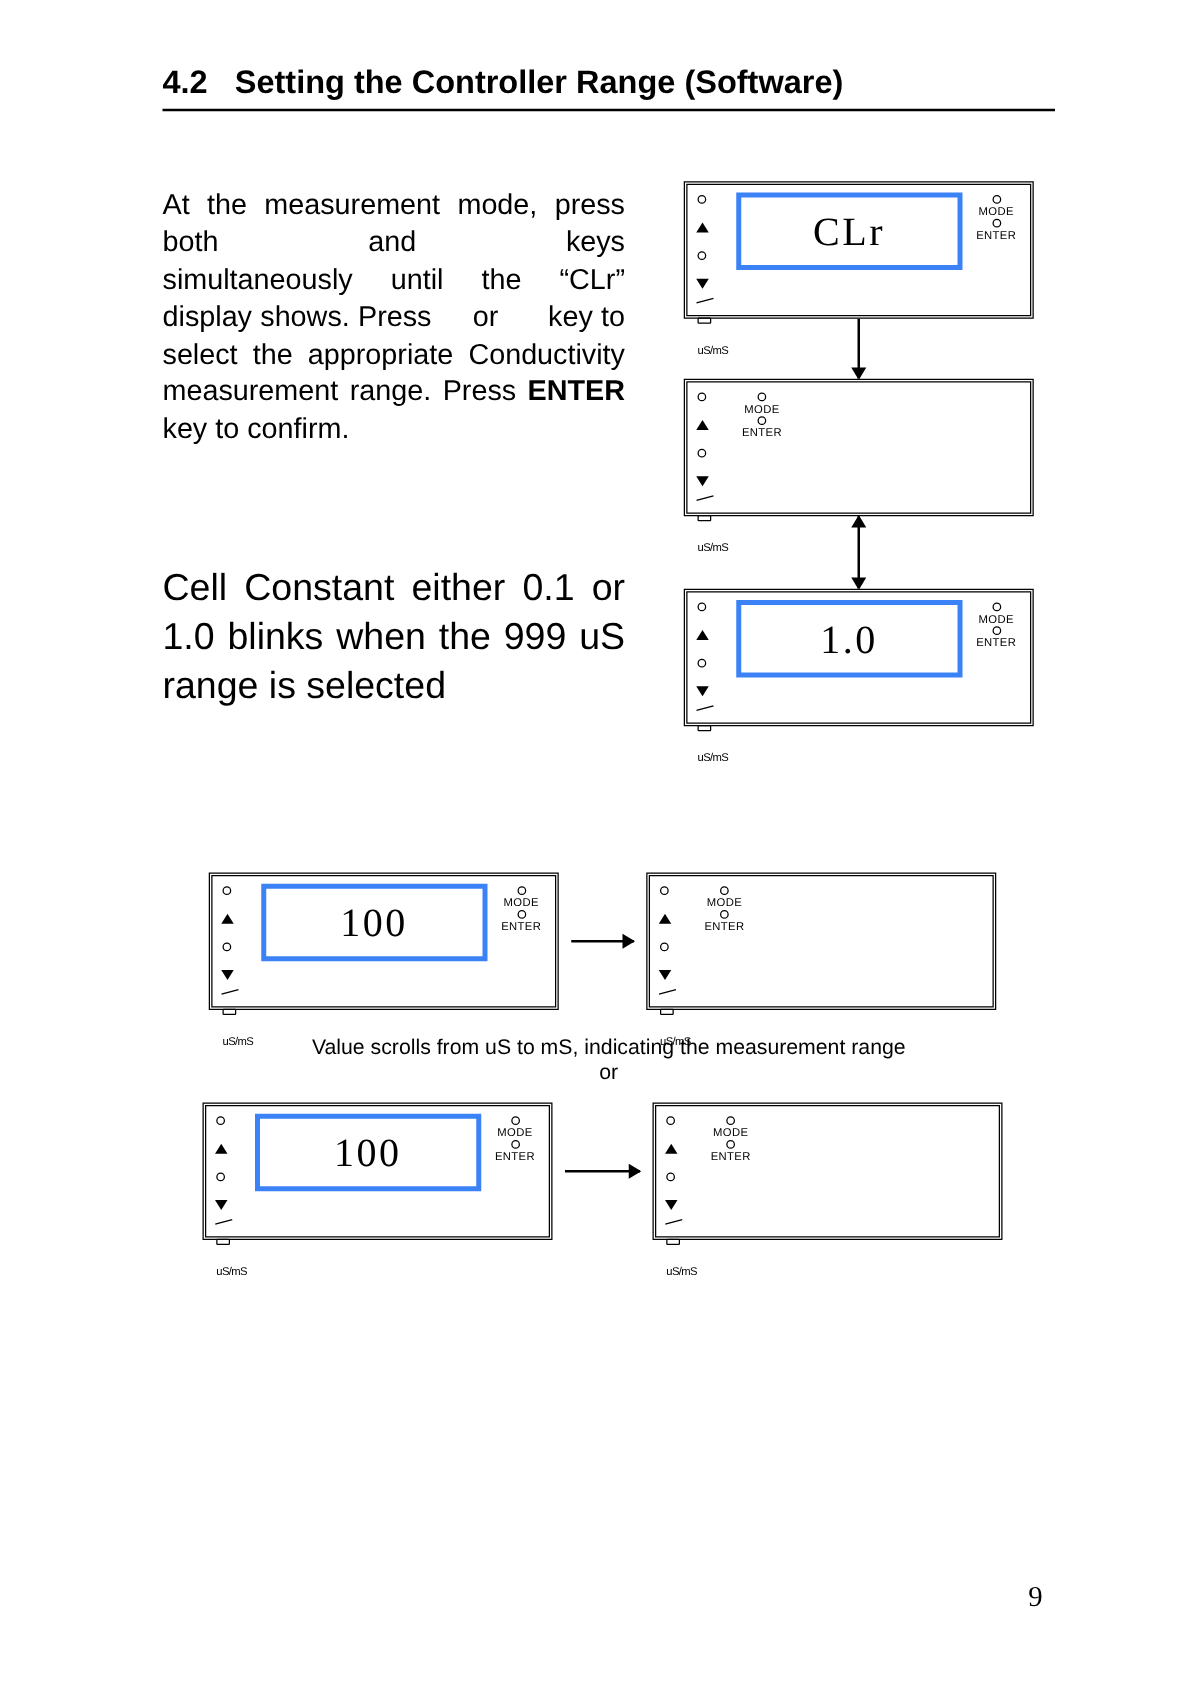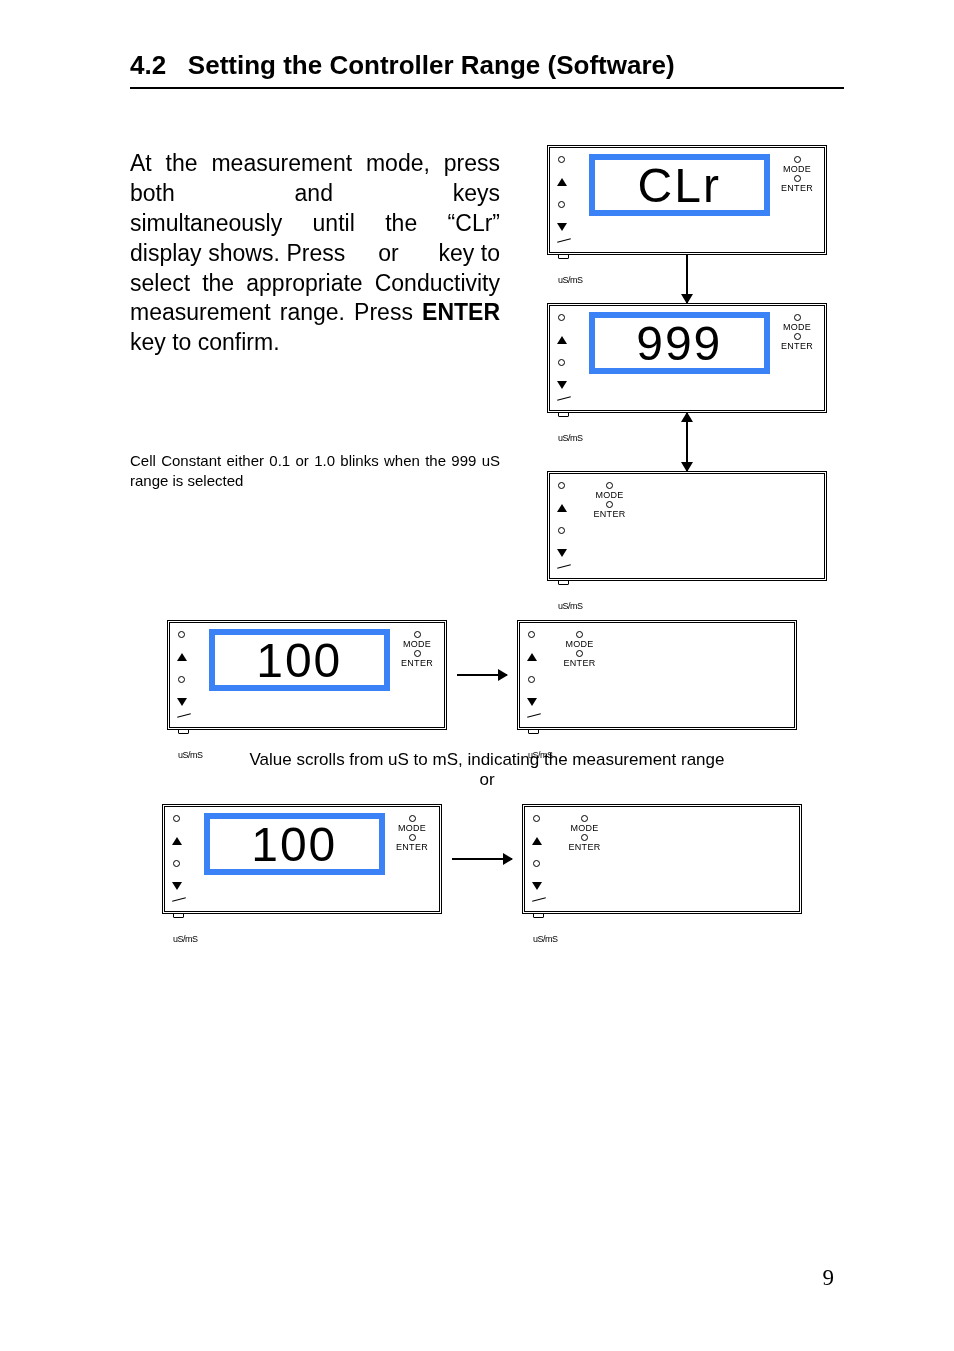"CLr" .device .screen { border: 6px solid #3b82f6 -> 4px solid #3b82f6; font-family: Liberation Sans, sans-serif -> Liberation Serif, serif; font-size: 48px -> 32px }
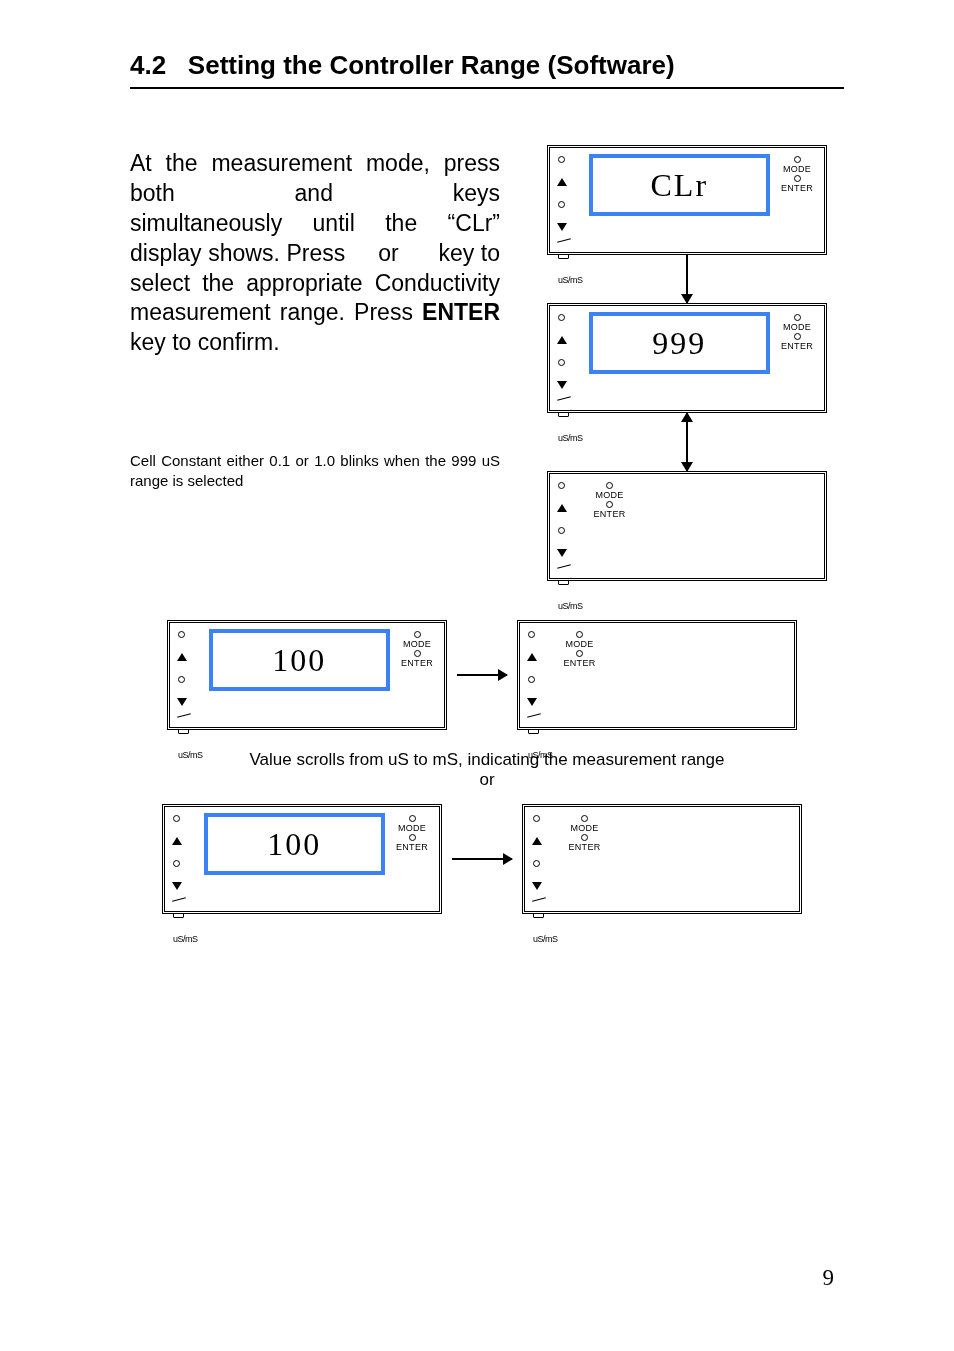"999" div.screen { html: <div>999</div> -> none }
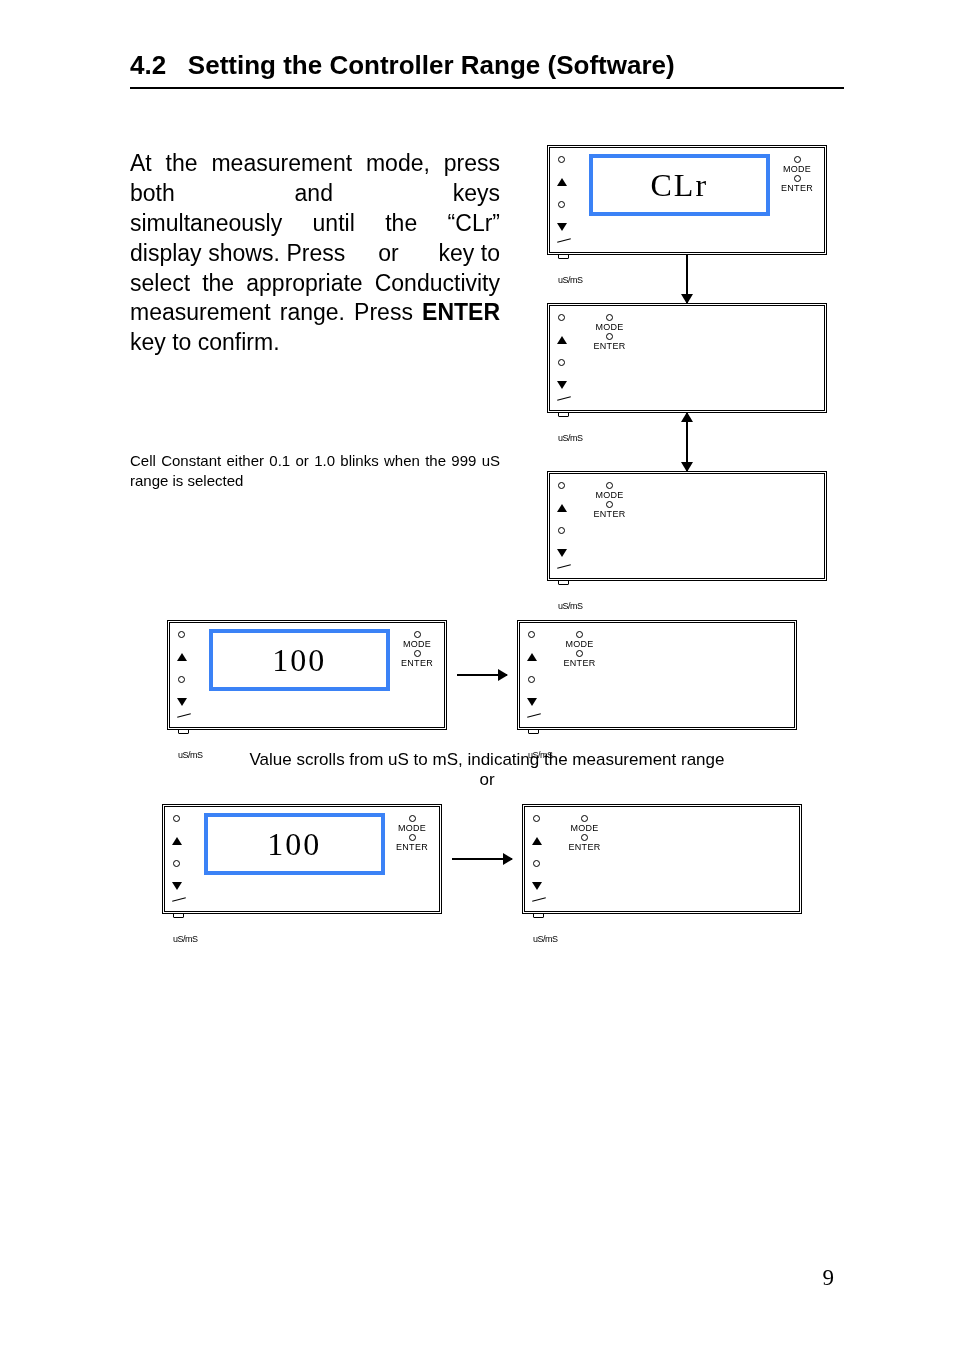"Cell Constant either 0.1 or" .para2 { font-size: 15px -> 30px }
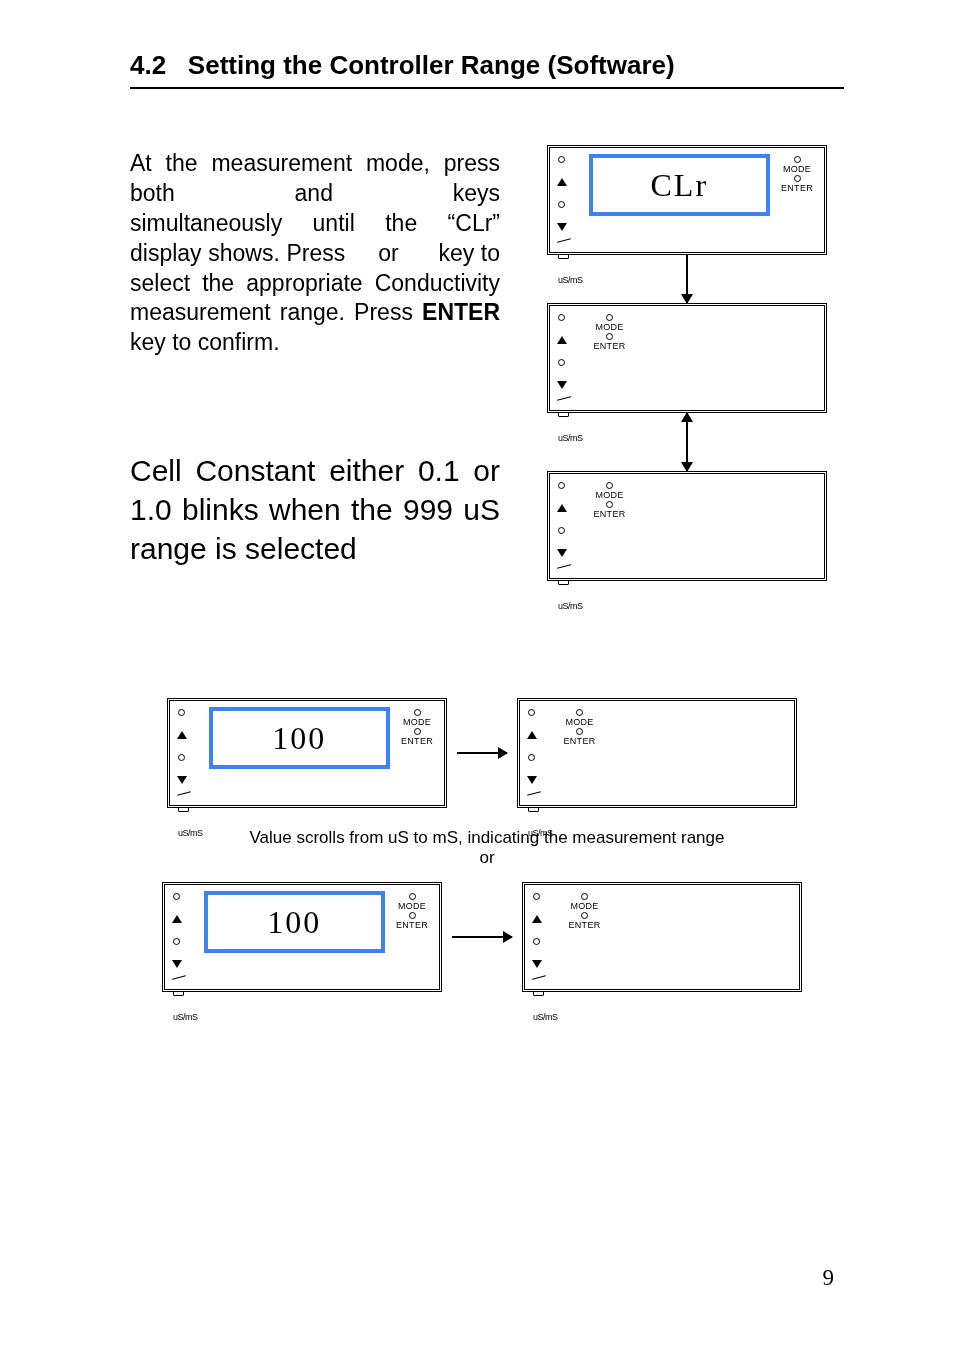"1.0" div.screen { html: none -> <div>1.0</div> }
